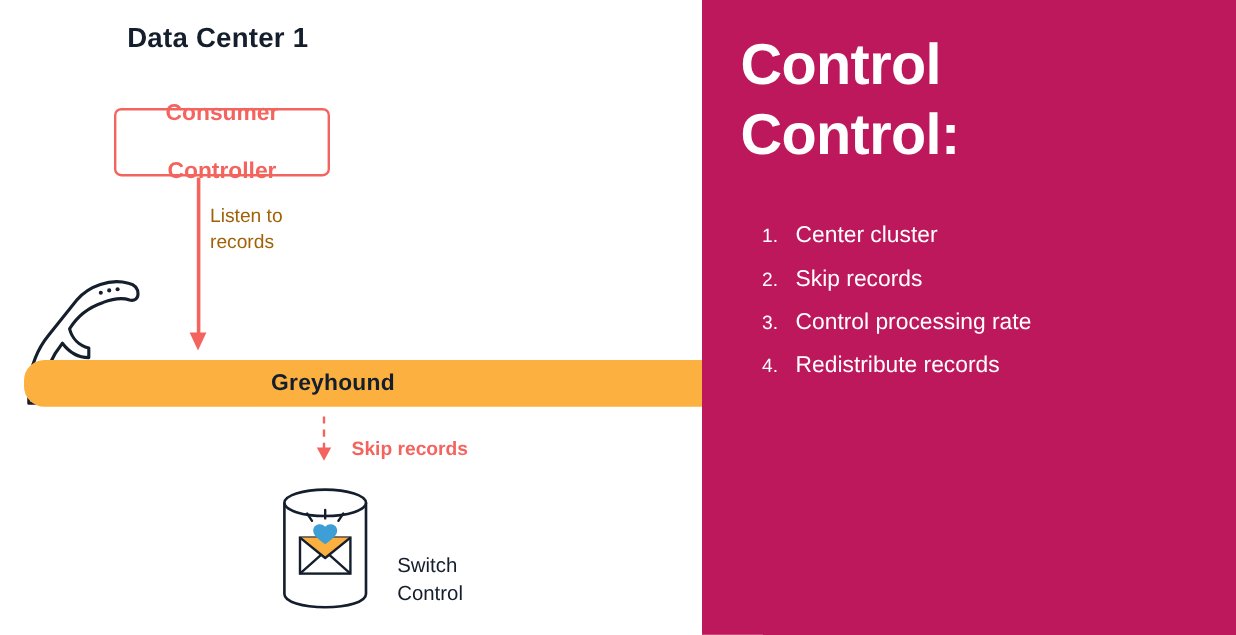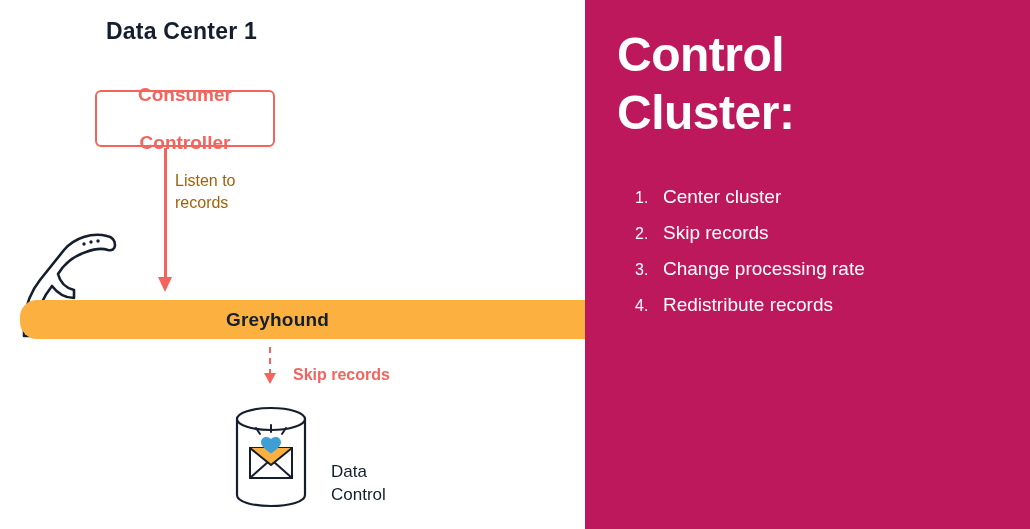"Cluster:" div { text: Cluster -> Control }
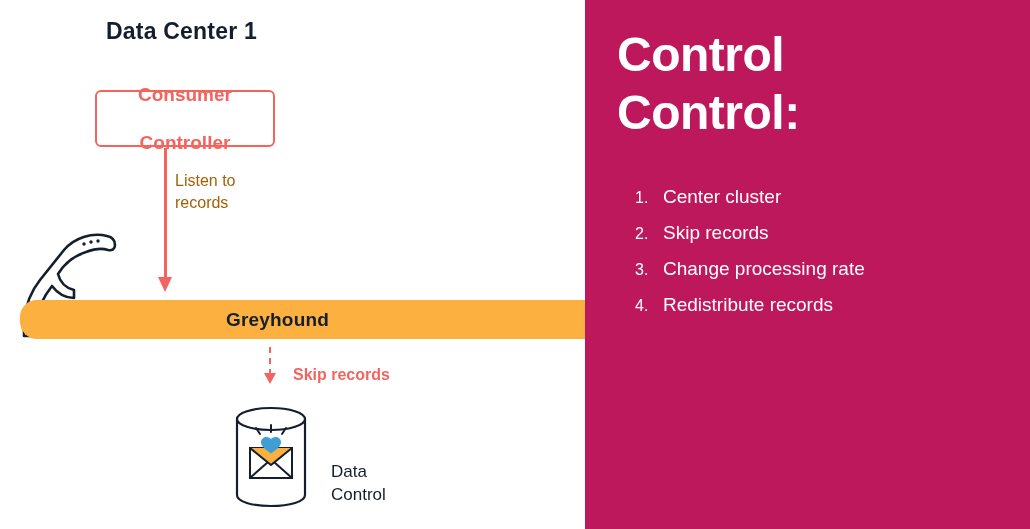"Change processing rate" span.txt { text: Change -> Control }
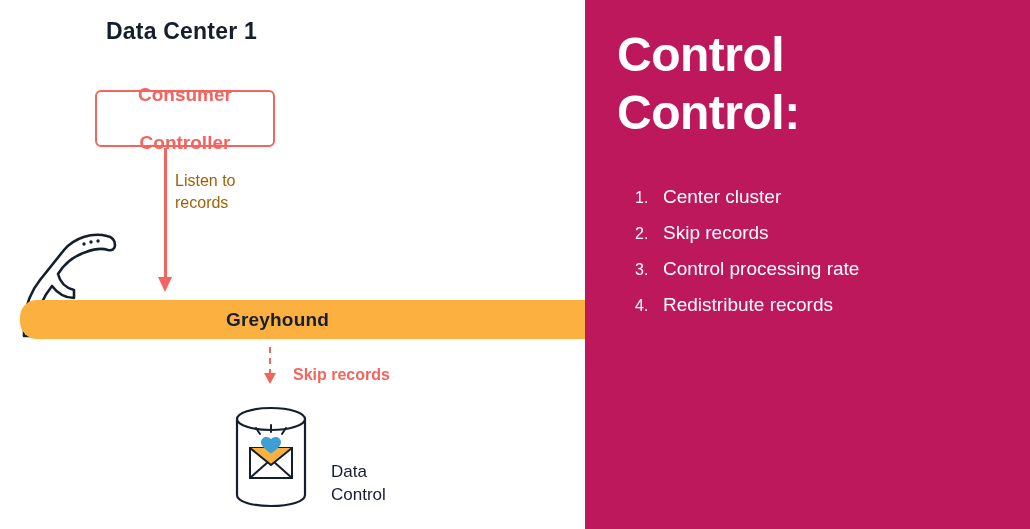"Data" div { text: Data -> Switch }
